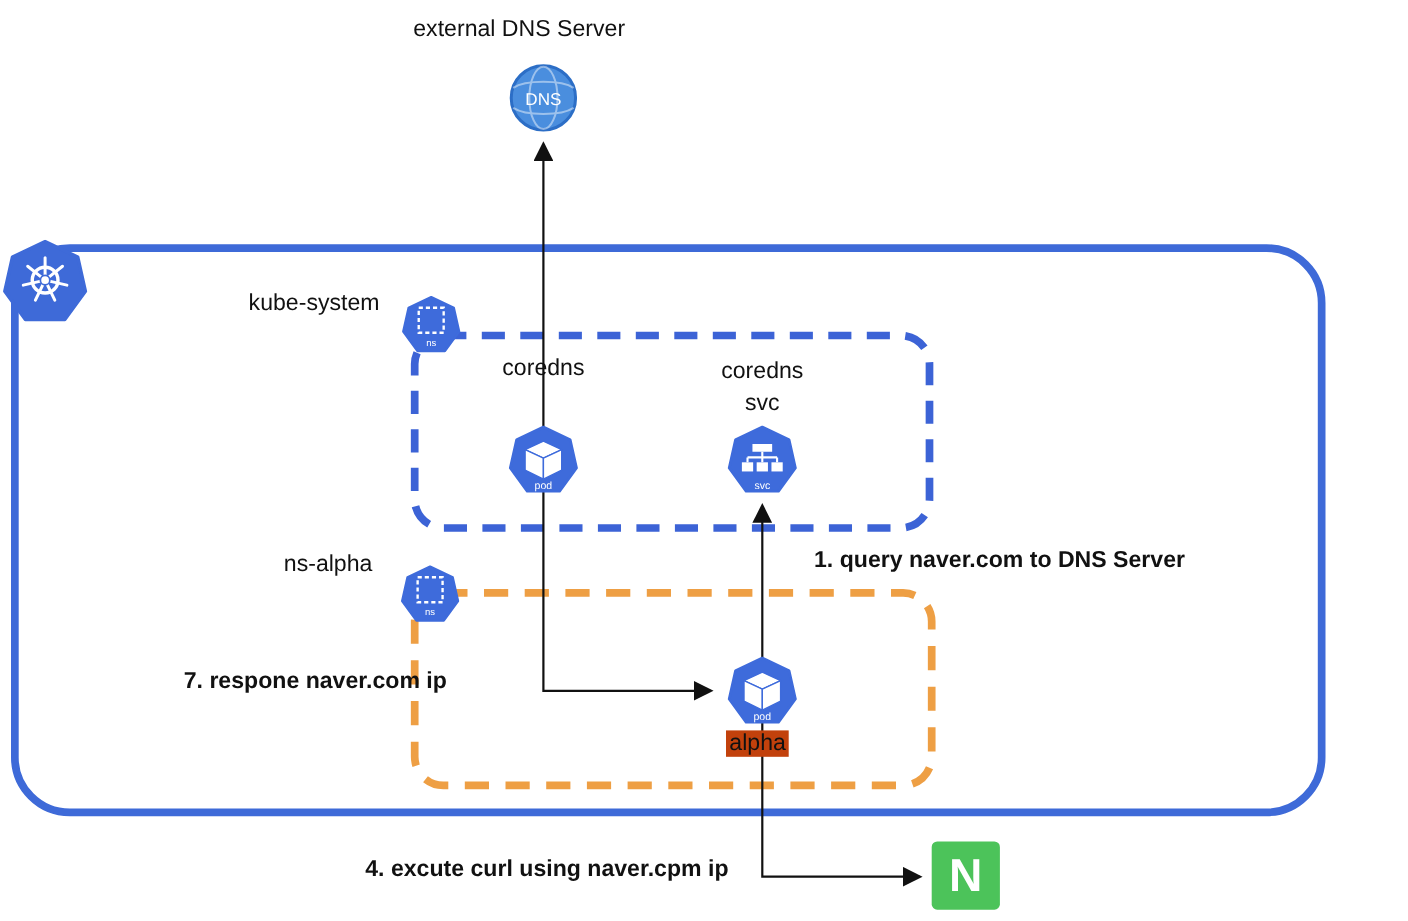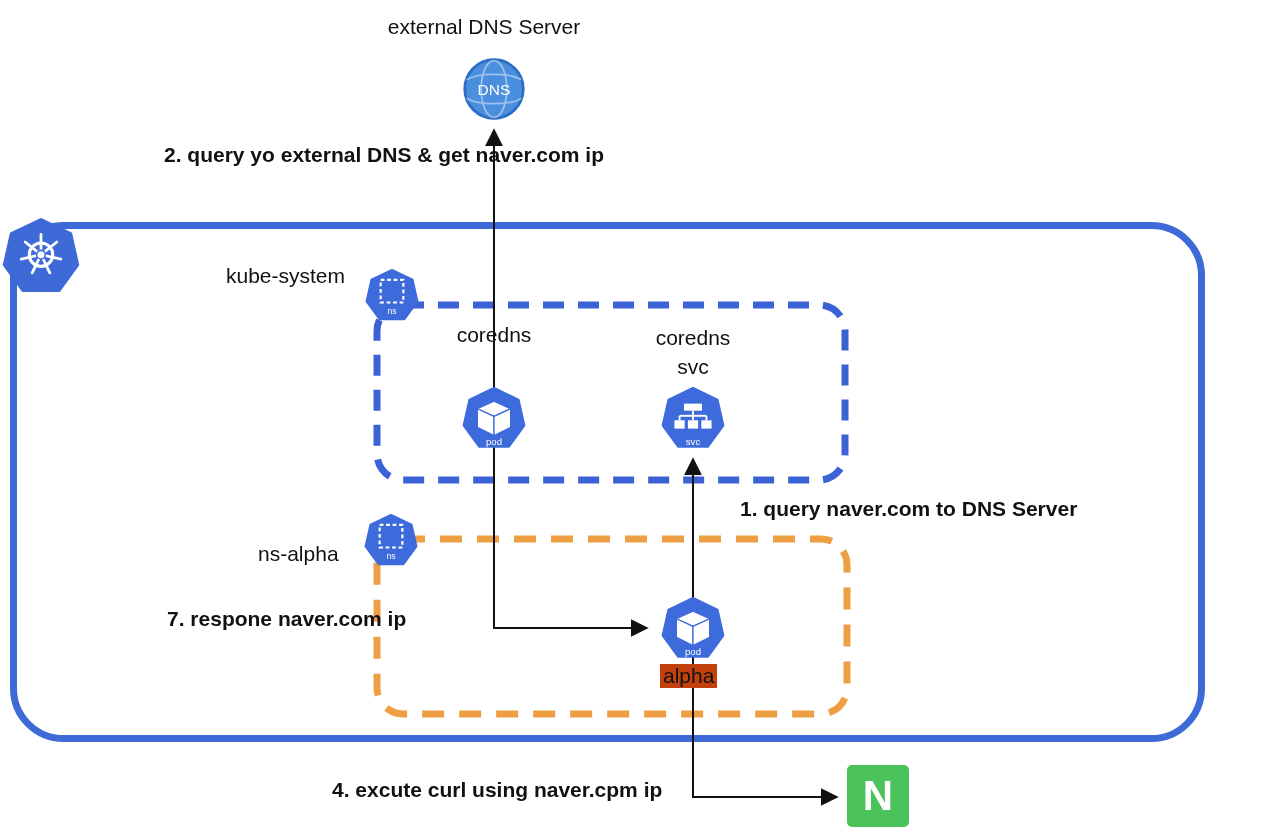"external DNS Server" div.lbl { left: 372px -> 360px }
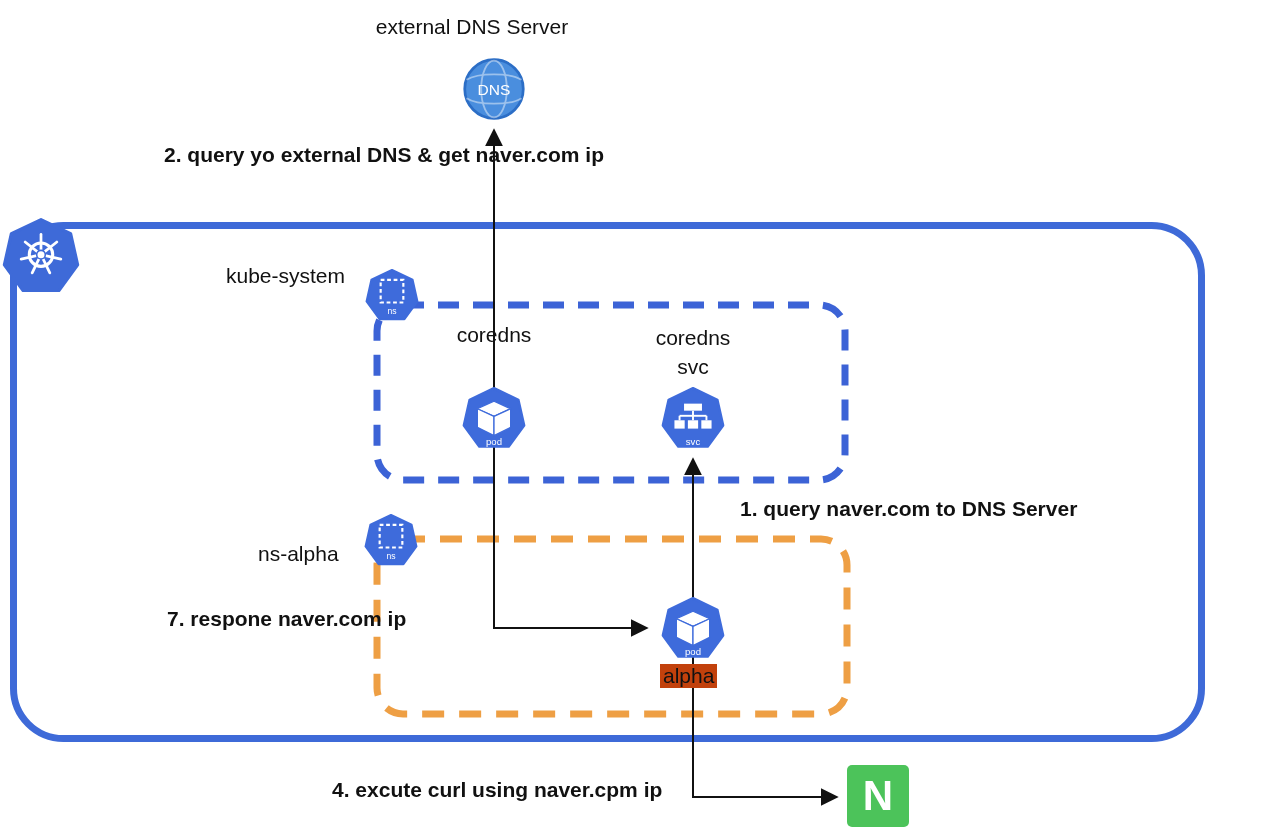"2. query yo external DNS" div.lbl { html: <div>2. query yo external DNS &amp; get naver.com ip</div> -> none }
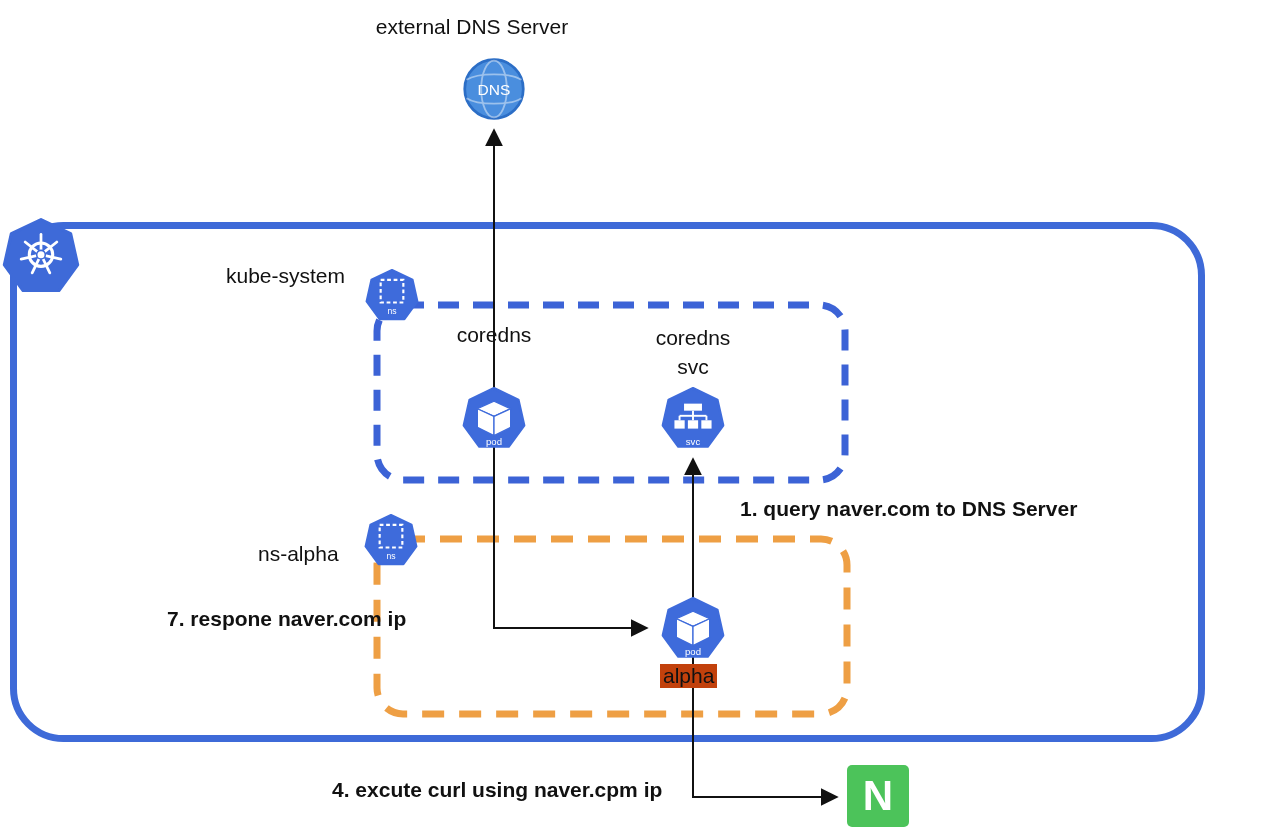"ns-alpha" div.lbl { top: 542px -> 501px }
